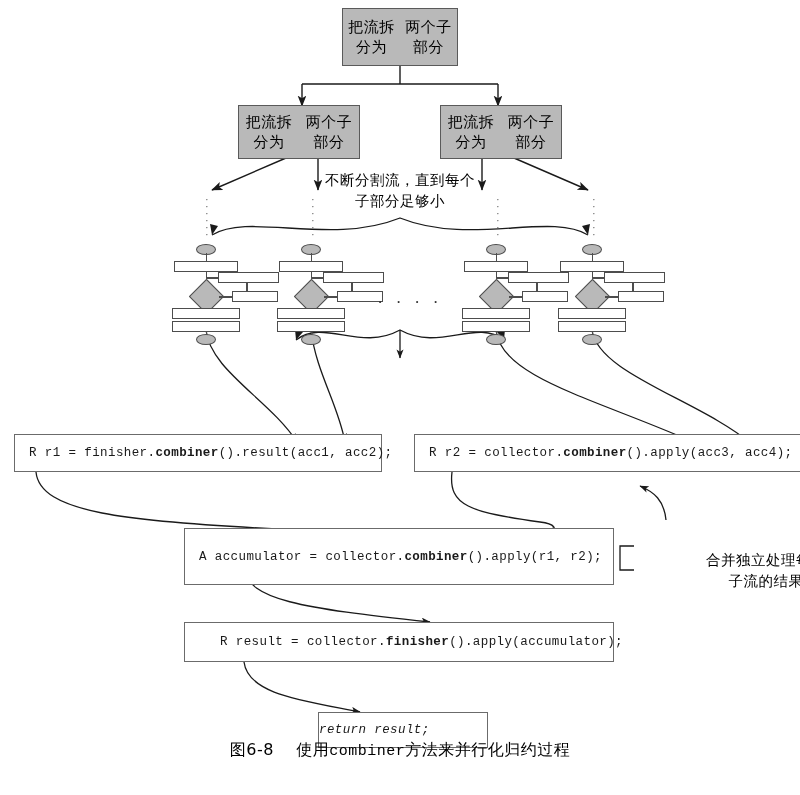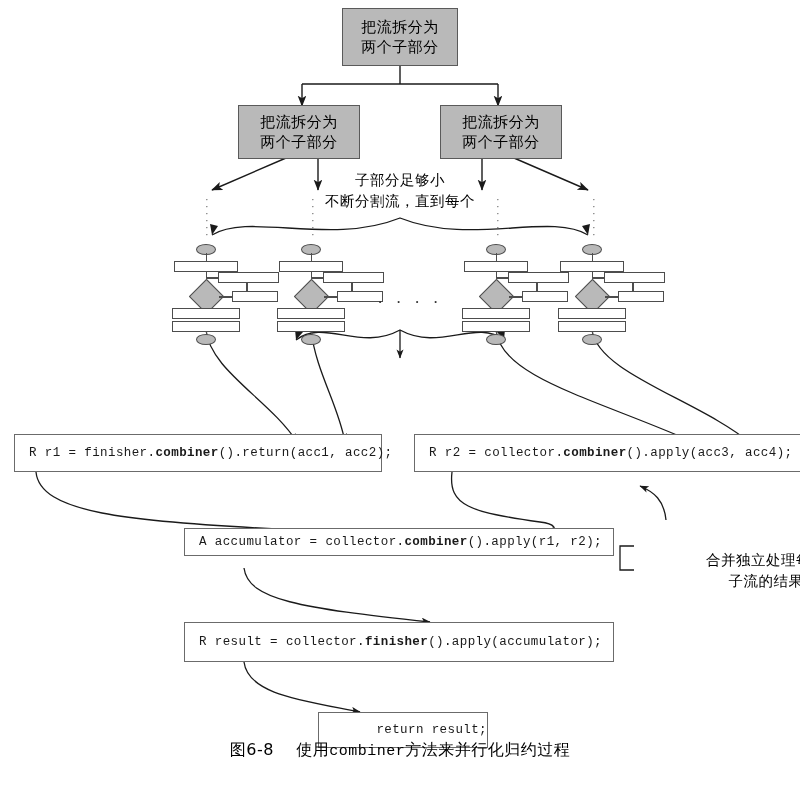"把流拆分为" .gbox { flex-direction: column -> none }
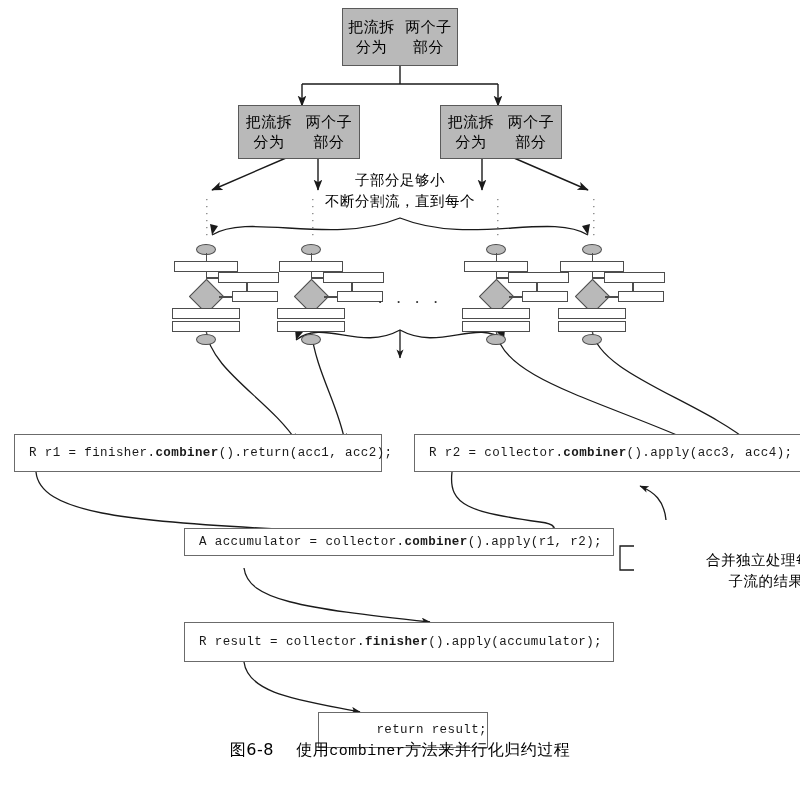"子部分足够小" div { order: before "不断分割流，直到每个" -> after "不断分割流，直到每个" }
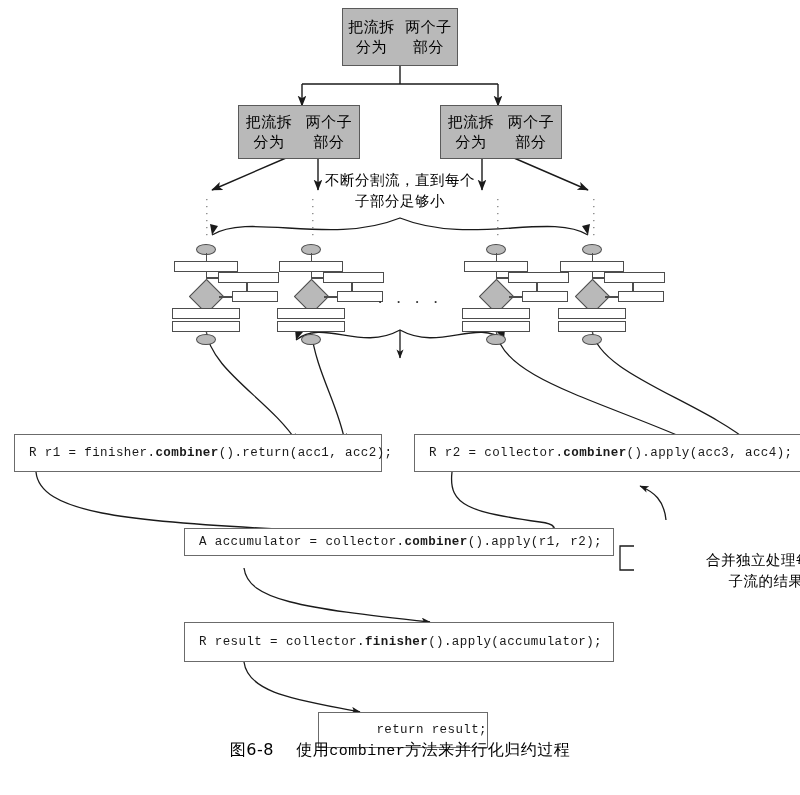"().return(acc1, acc2);" span { text: .return -> .result }
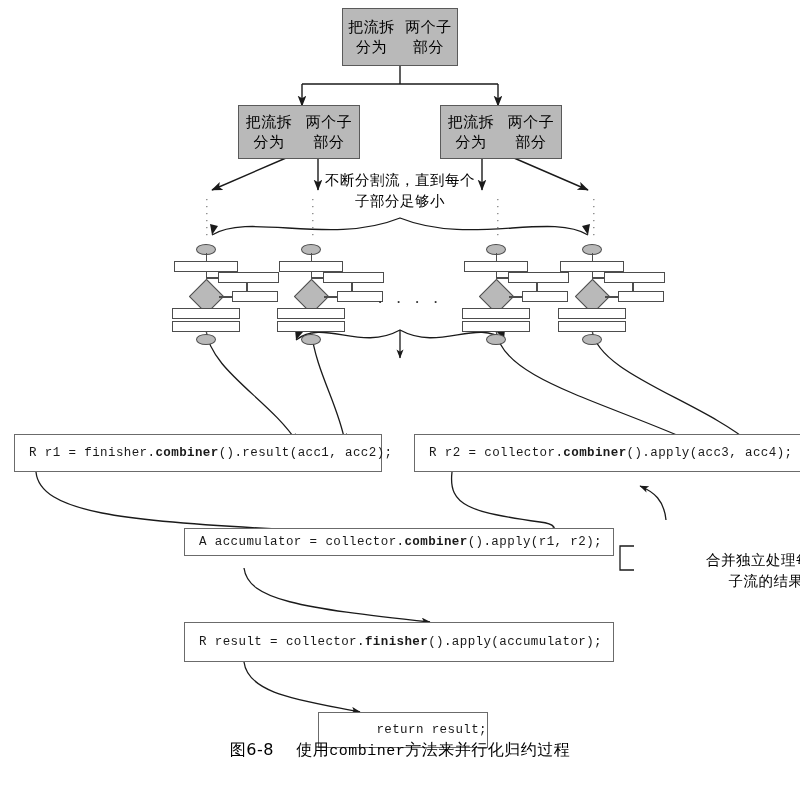"A accumulator =" div.codebox { height: 28px -> 57px }
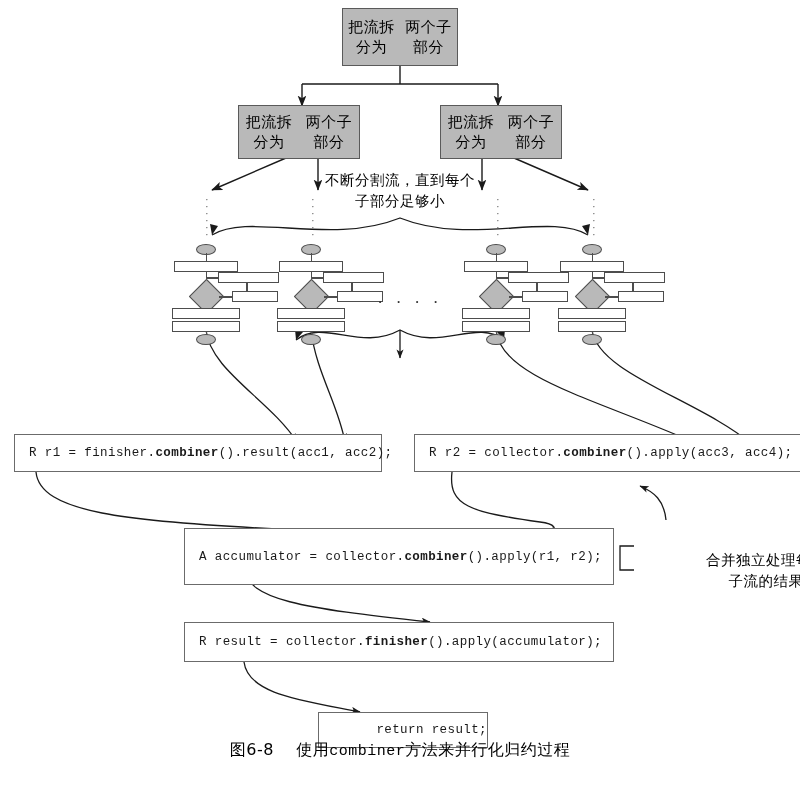"R result =" div.codebox { padding-left: none -> 21px }
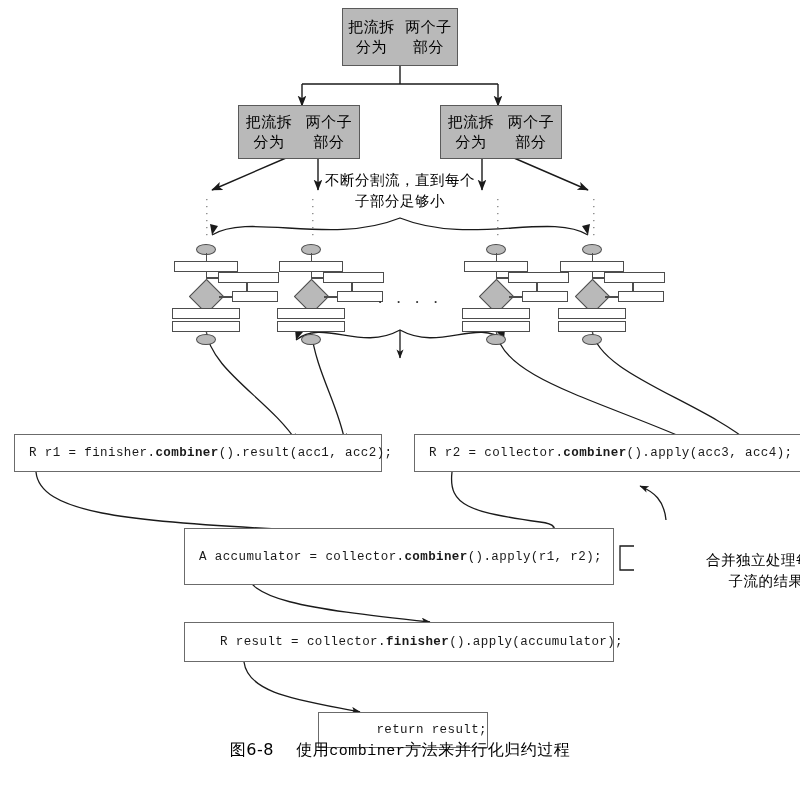"return result;" .codebox.center { font-style: none -> italic; justify-content: flex-end -> flex-start }
